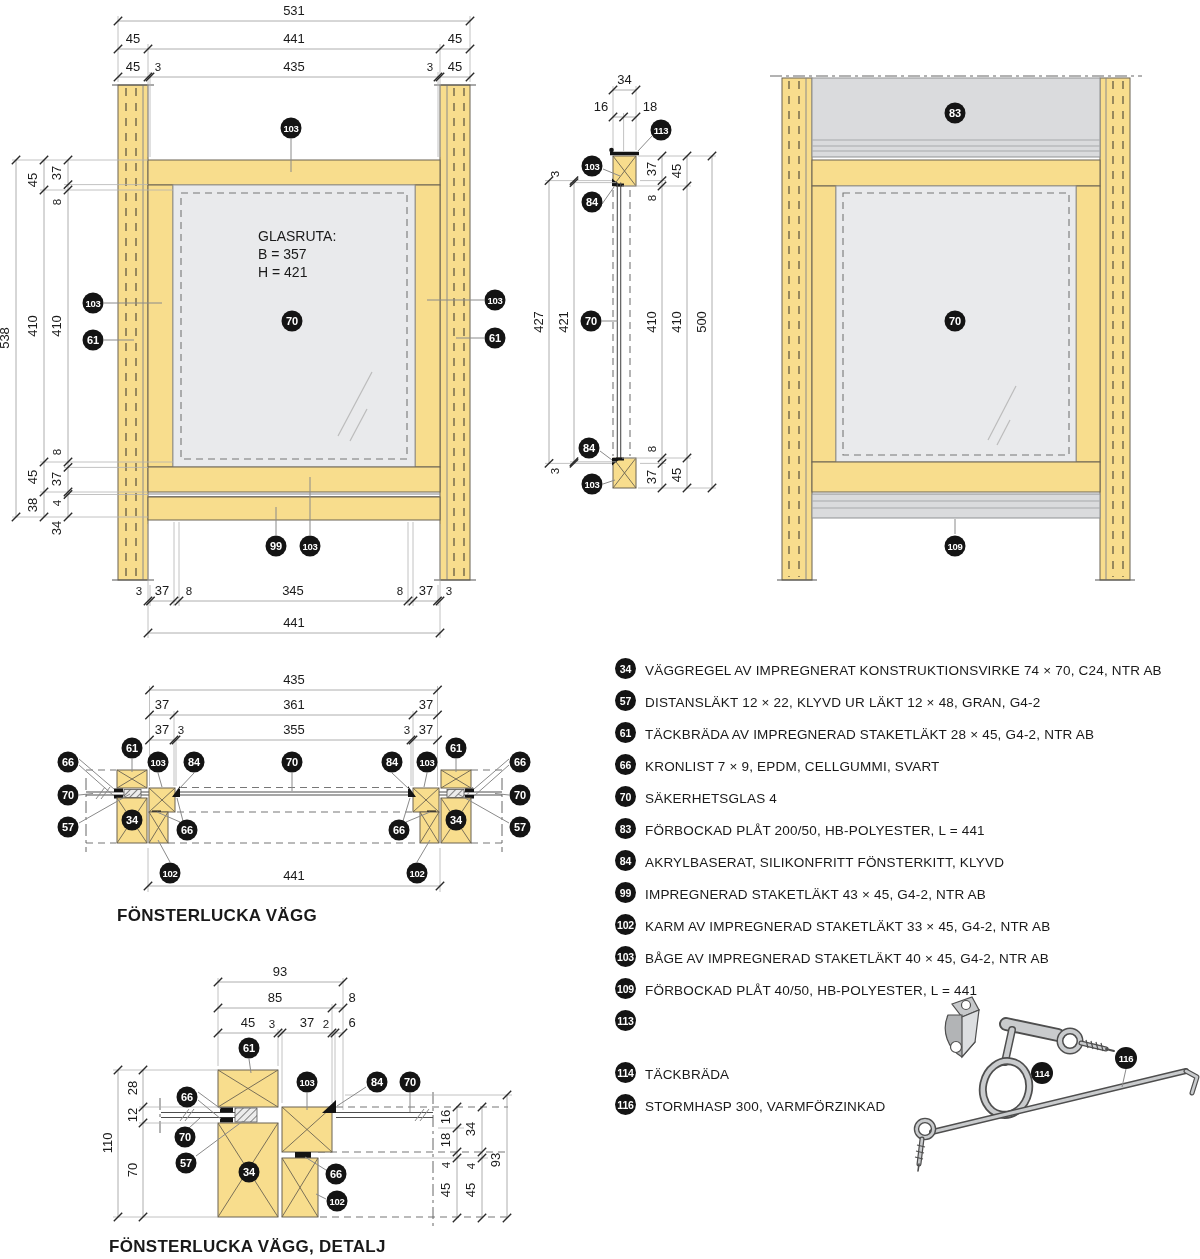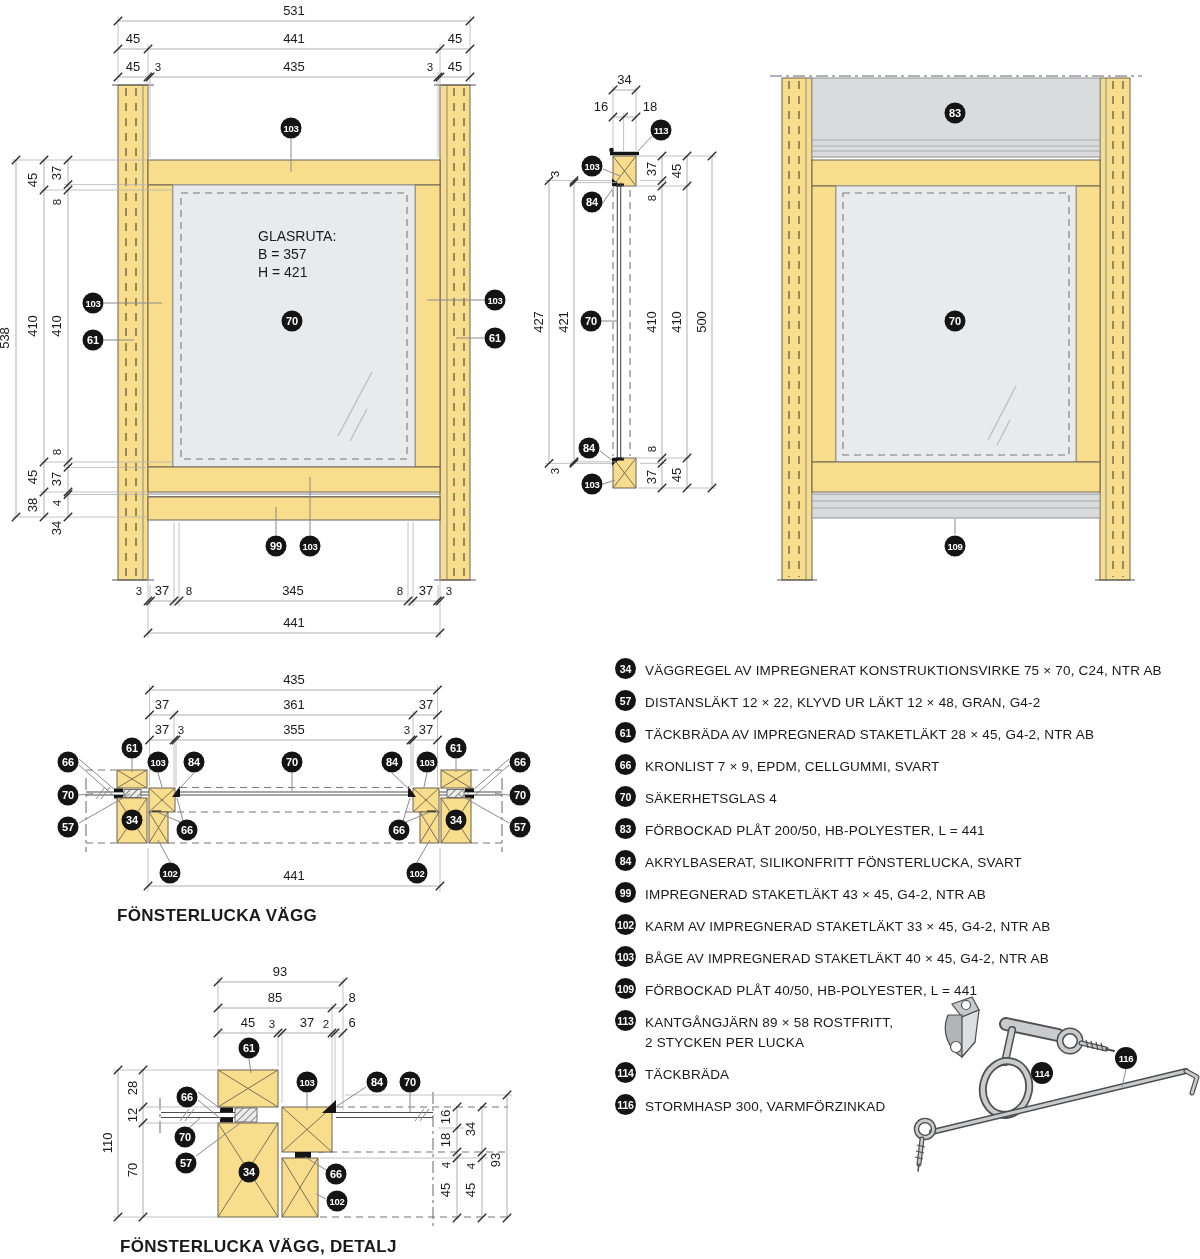"VÄGGREGEL AV IMPREGNERAT" span.ltx { text: 75 -> 74 }
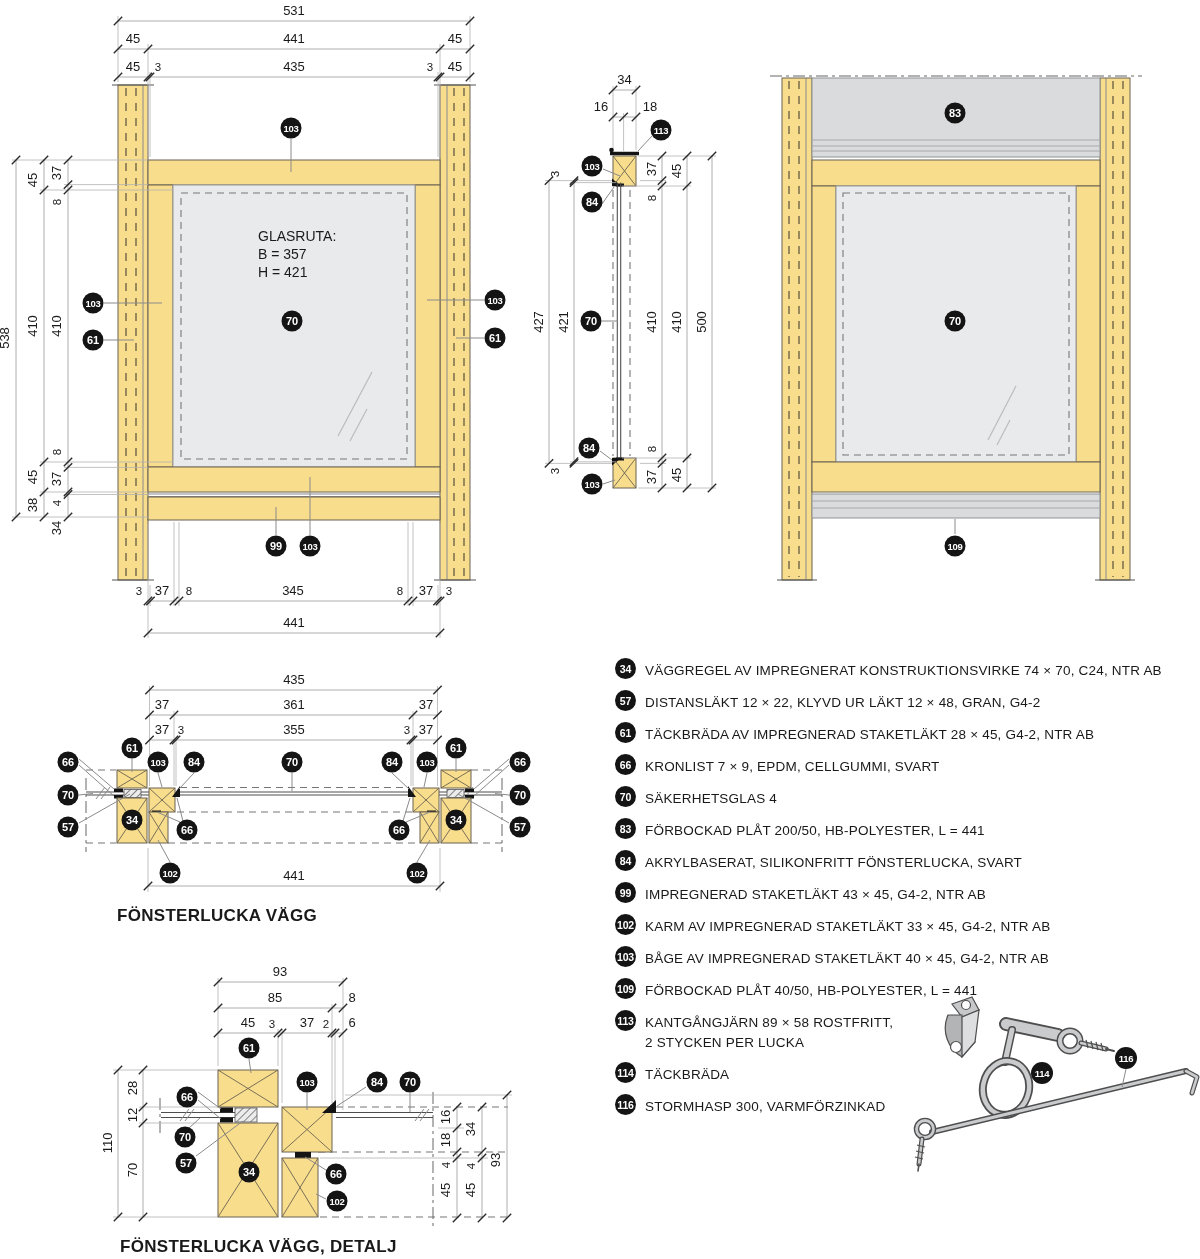"AKRYLBASERAT, SILIKONFRITT FÖNSTERLUCKA," span.ltx { text: FÖNSTERLUCKA, SVART -> FÖNSTERKITT, KLYVD }
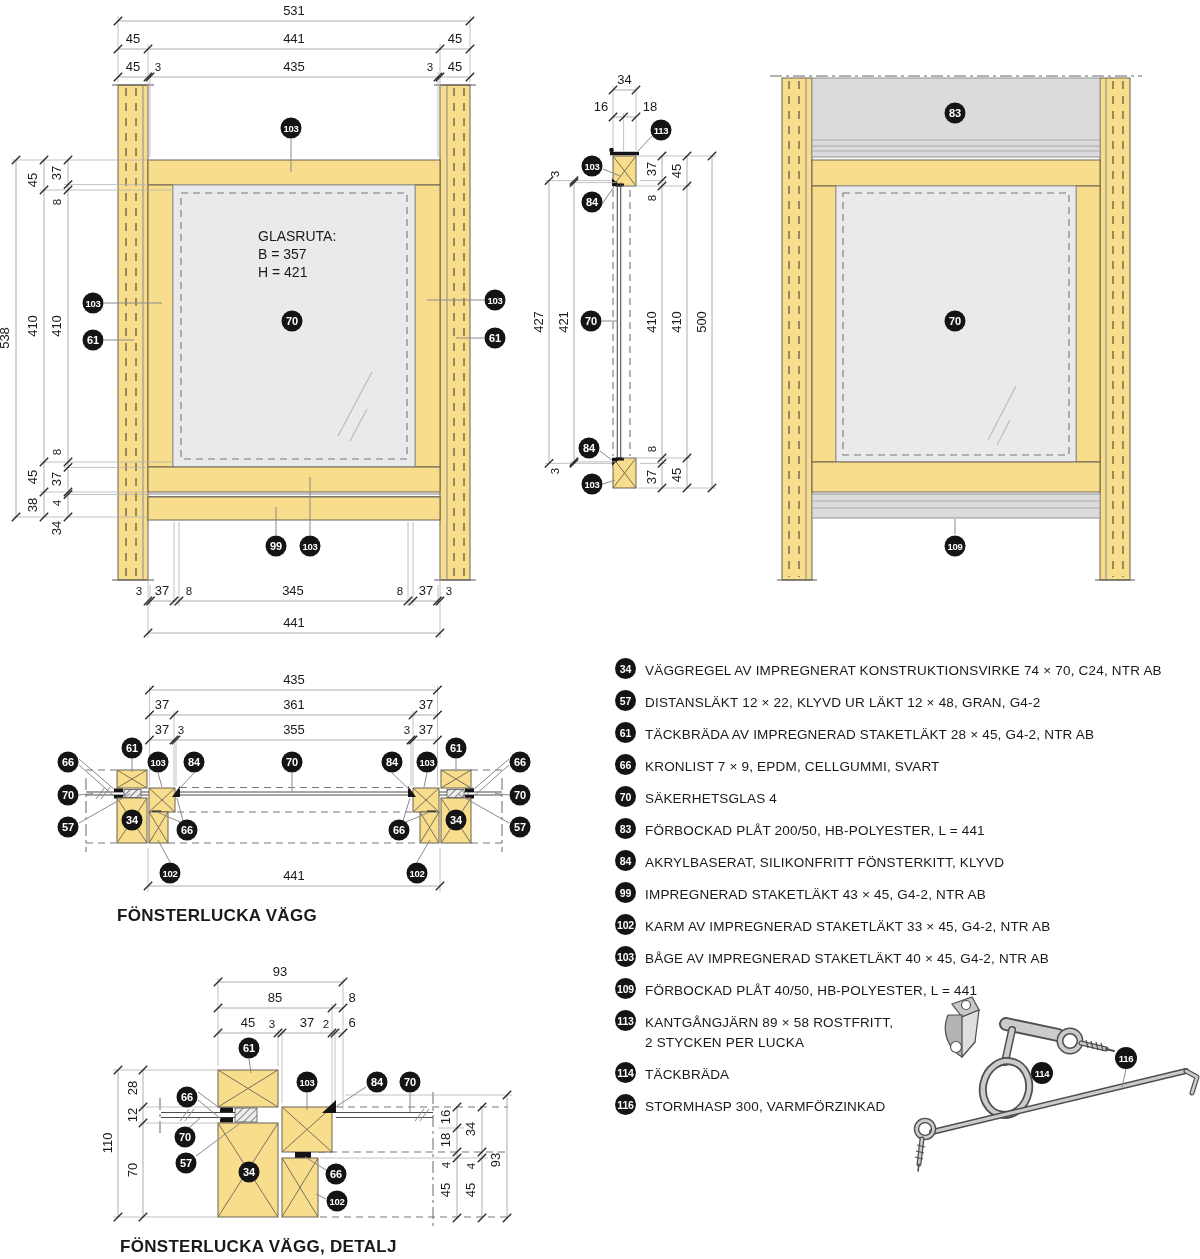"KANTGÅNGJÄRN 89 × 58 ROSTFRITT," span.ltx { html: <span><span>KANTGÅNGJÄRN 89 × 58 ROSTFRITT,</span><br><span>2 STYCKEN PER LUCKA</span></span> -> none }
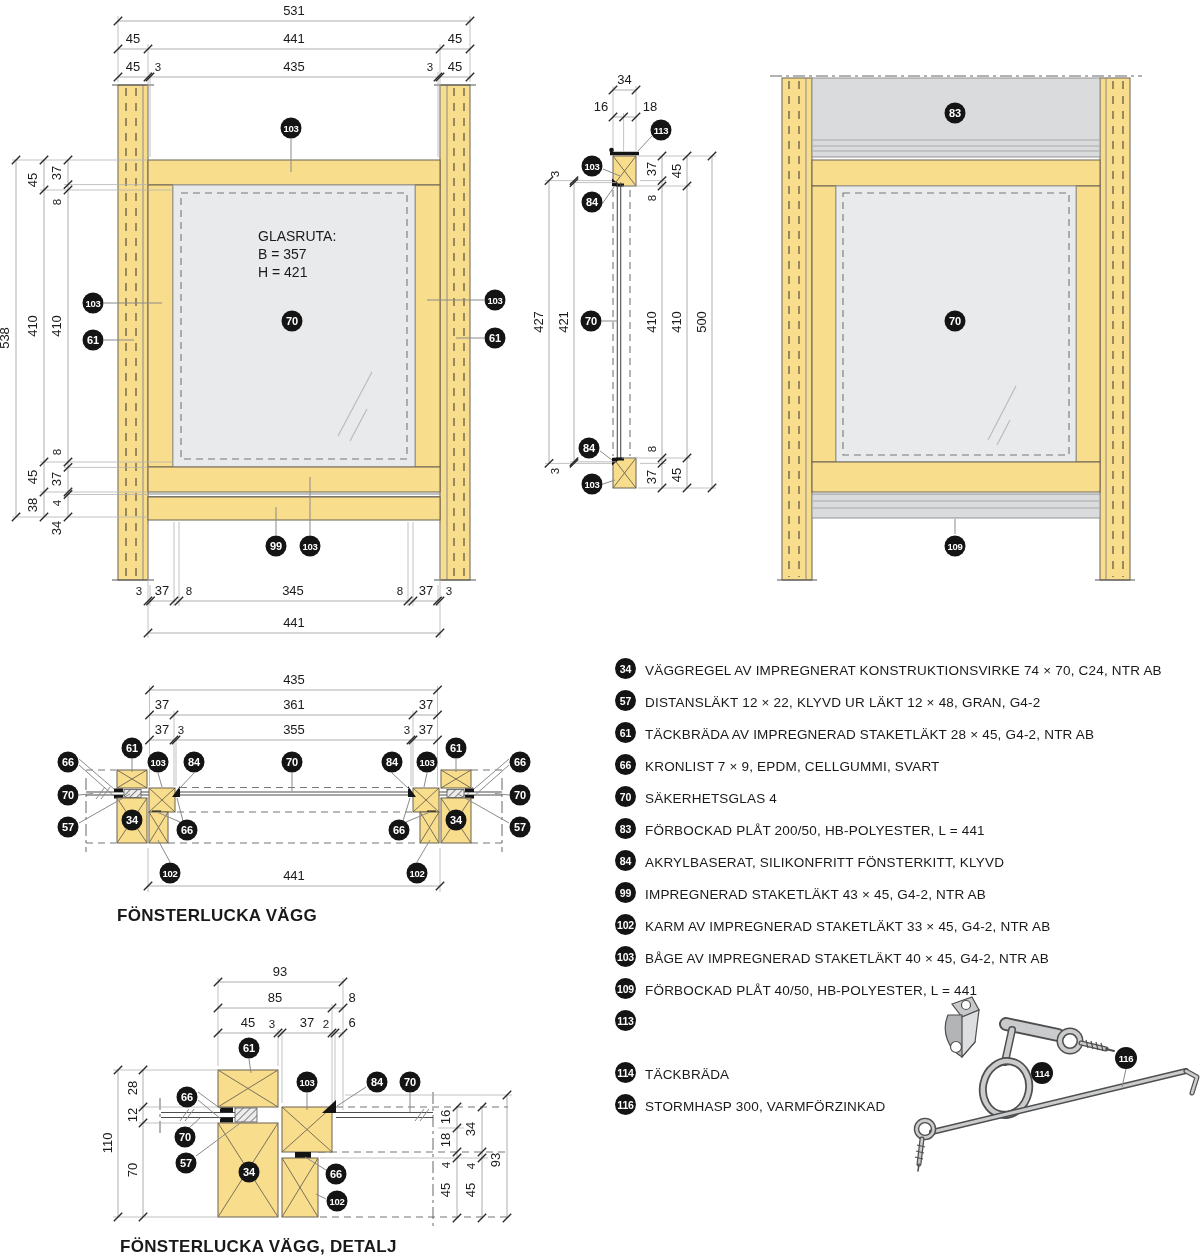"FÖNSTERLUCKA VÄGG, DETALJ" div.title { left: 120px -> 109px }
